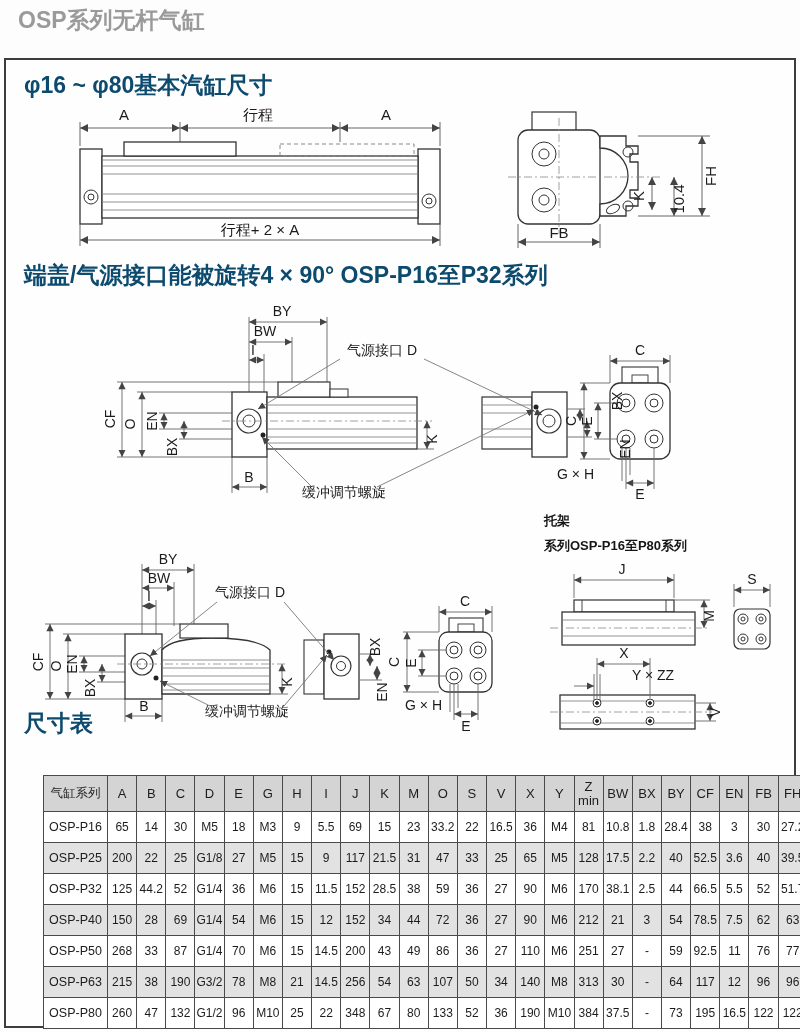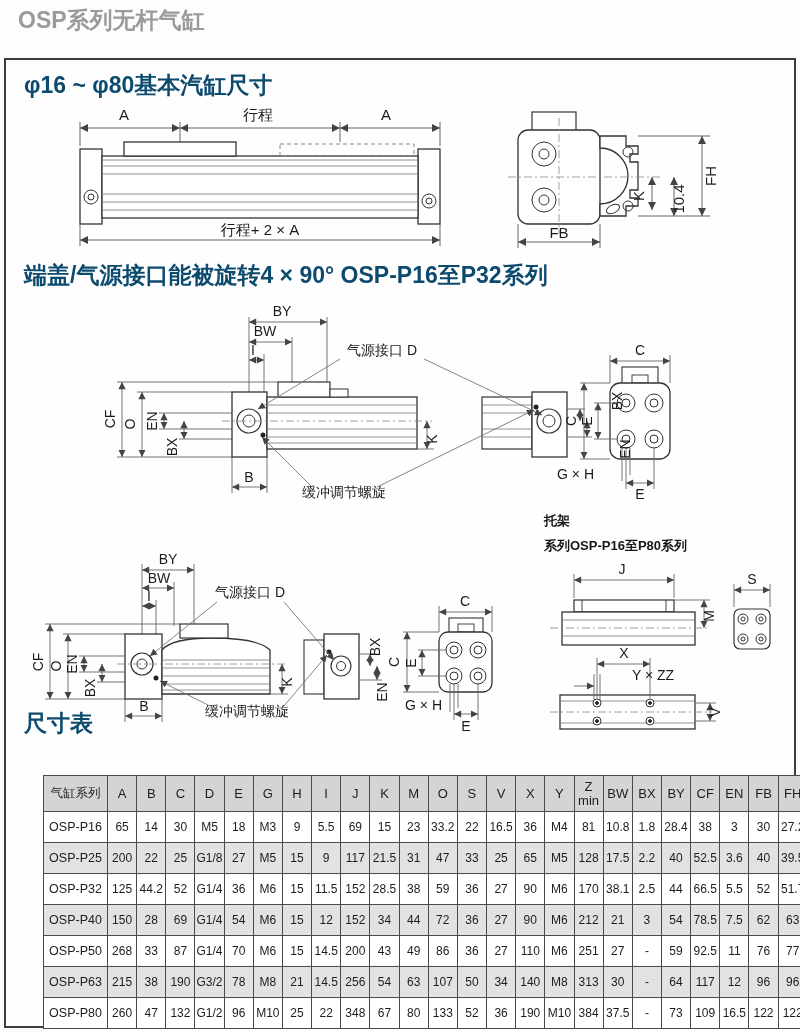"109" td { text: 109 -> 195 }
